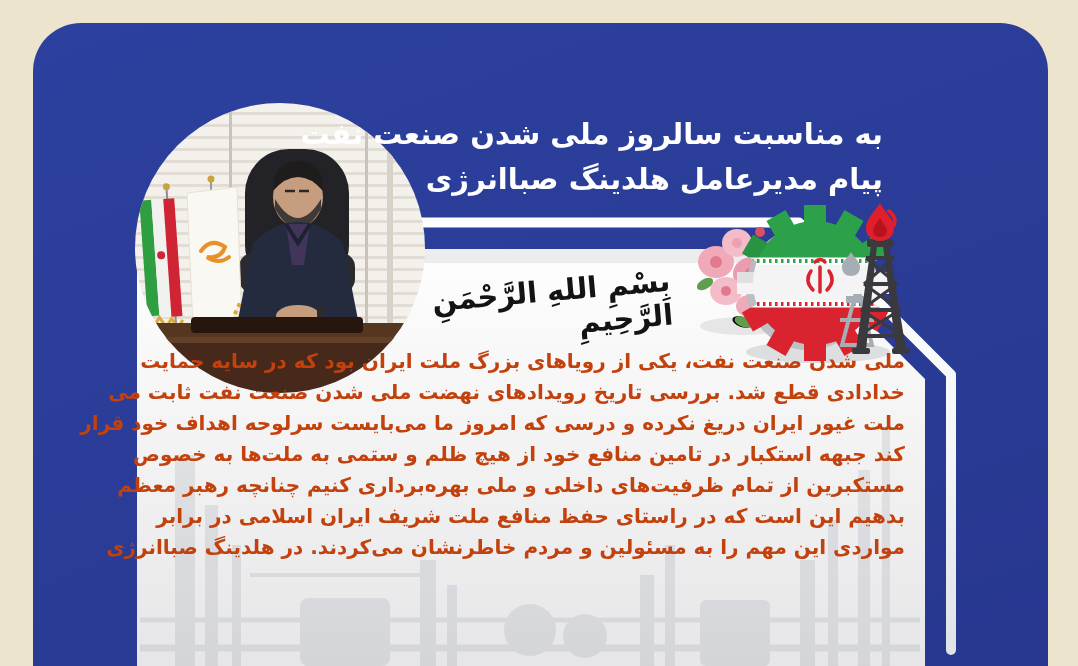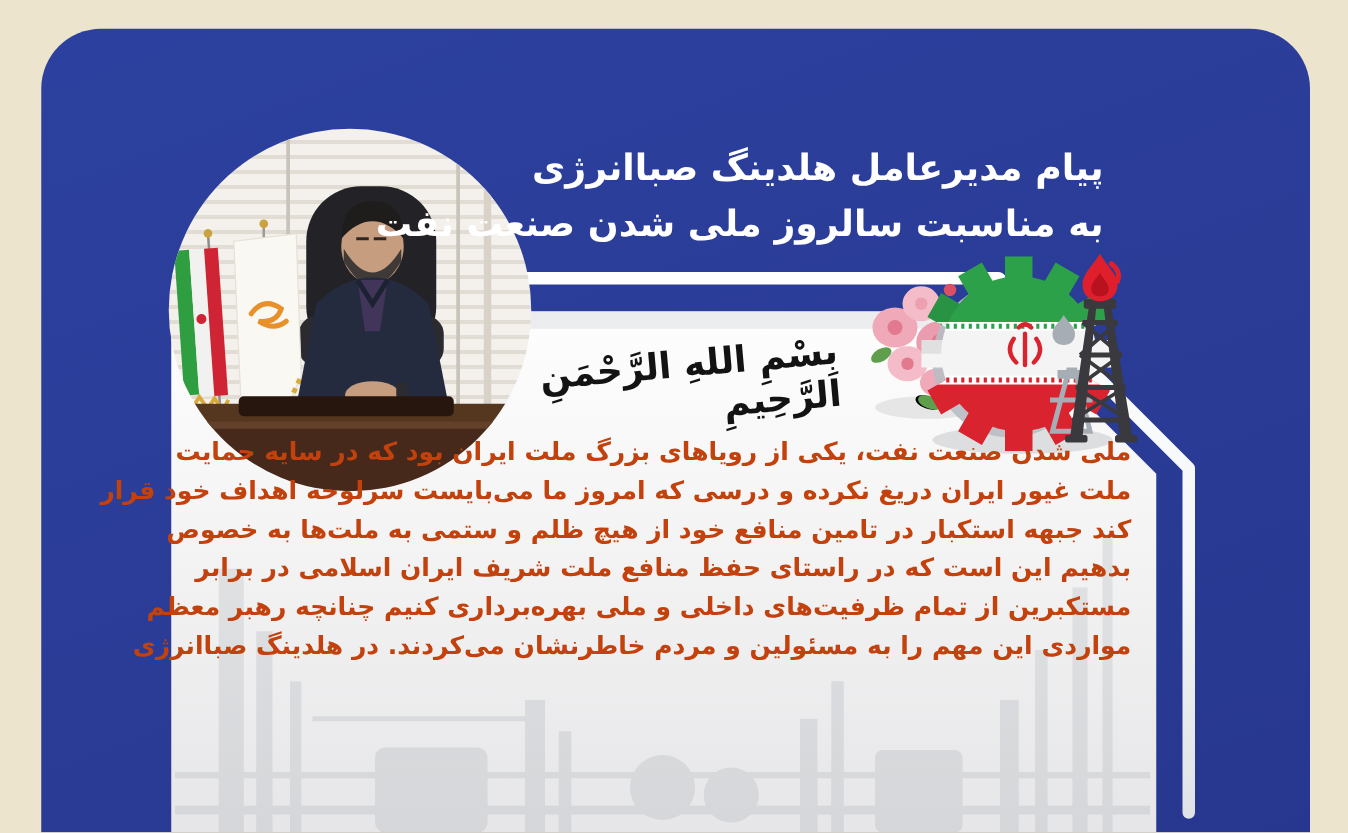"پیام مدیرعامل هلدینگ صباانرژی" div { order: before "به مناسبت سالروز ملی شدن" -> after "به مناسبت سالروز ملی شدن" }
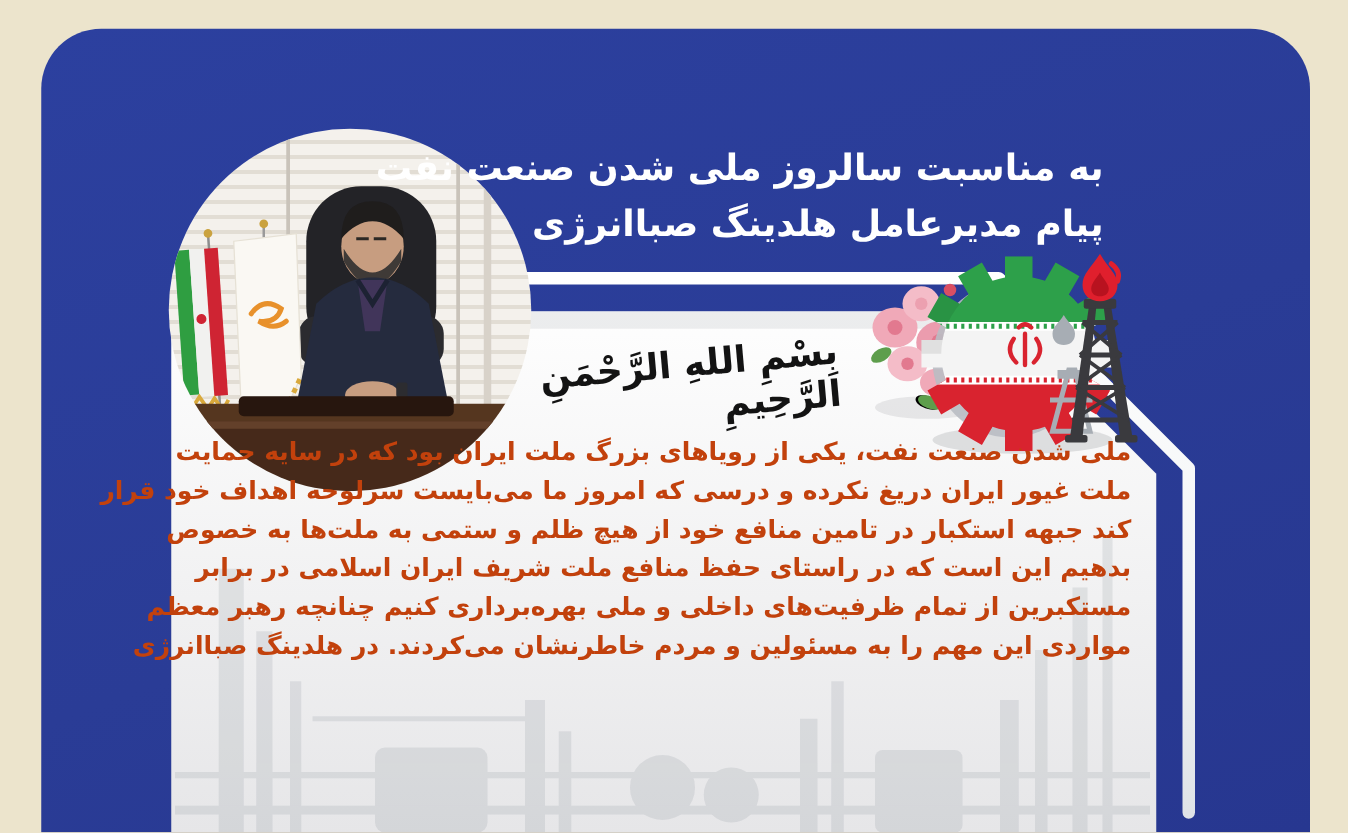"خدادادی قطع شد. بررسی تاریخ" div.line { html: none -> <div>خدادادی قطع شد. بررسی تاریخ رویدادهای نهضت ملی شدن صنعت نفت ثابت می</div> }
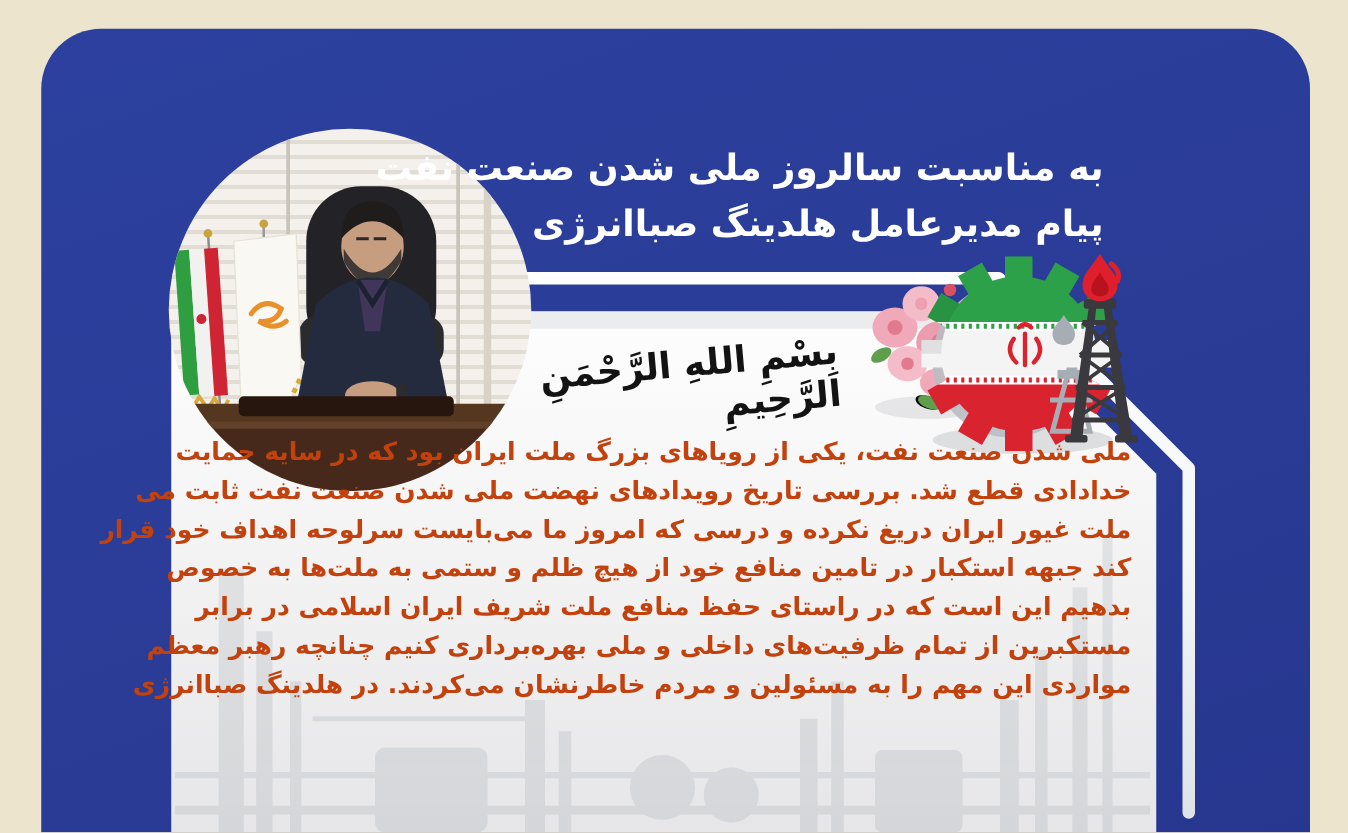"بدهیم این است که در" div.line { order: before "مستکبرین از تمام ظرفیت‌های داخلی" -> after "مستکبرین از تمام ظرفیت‌های داخلی" }
